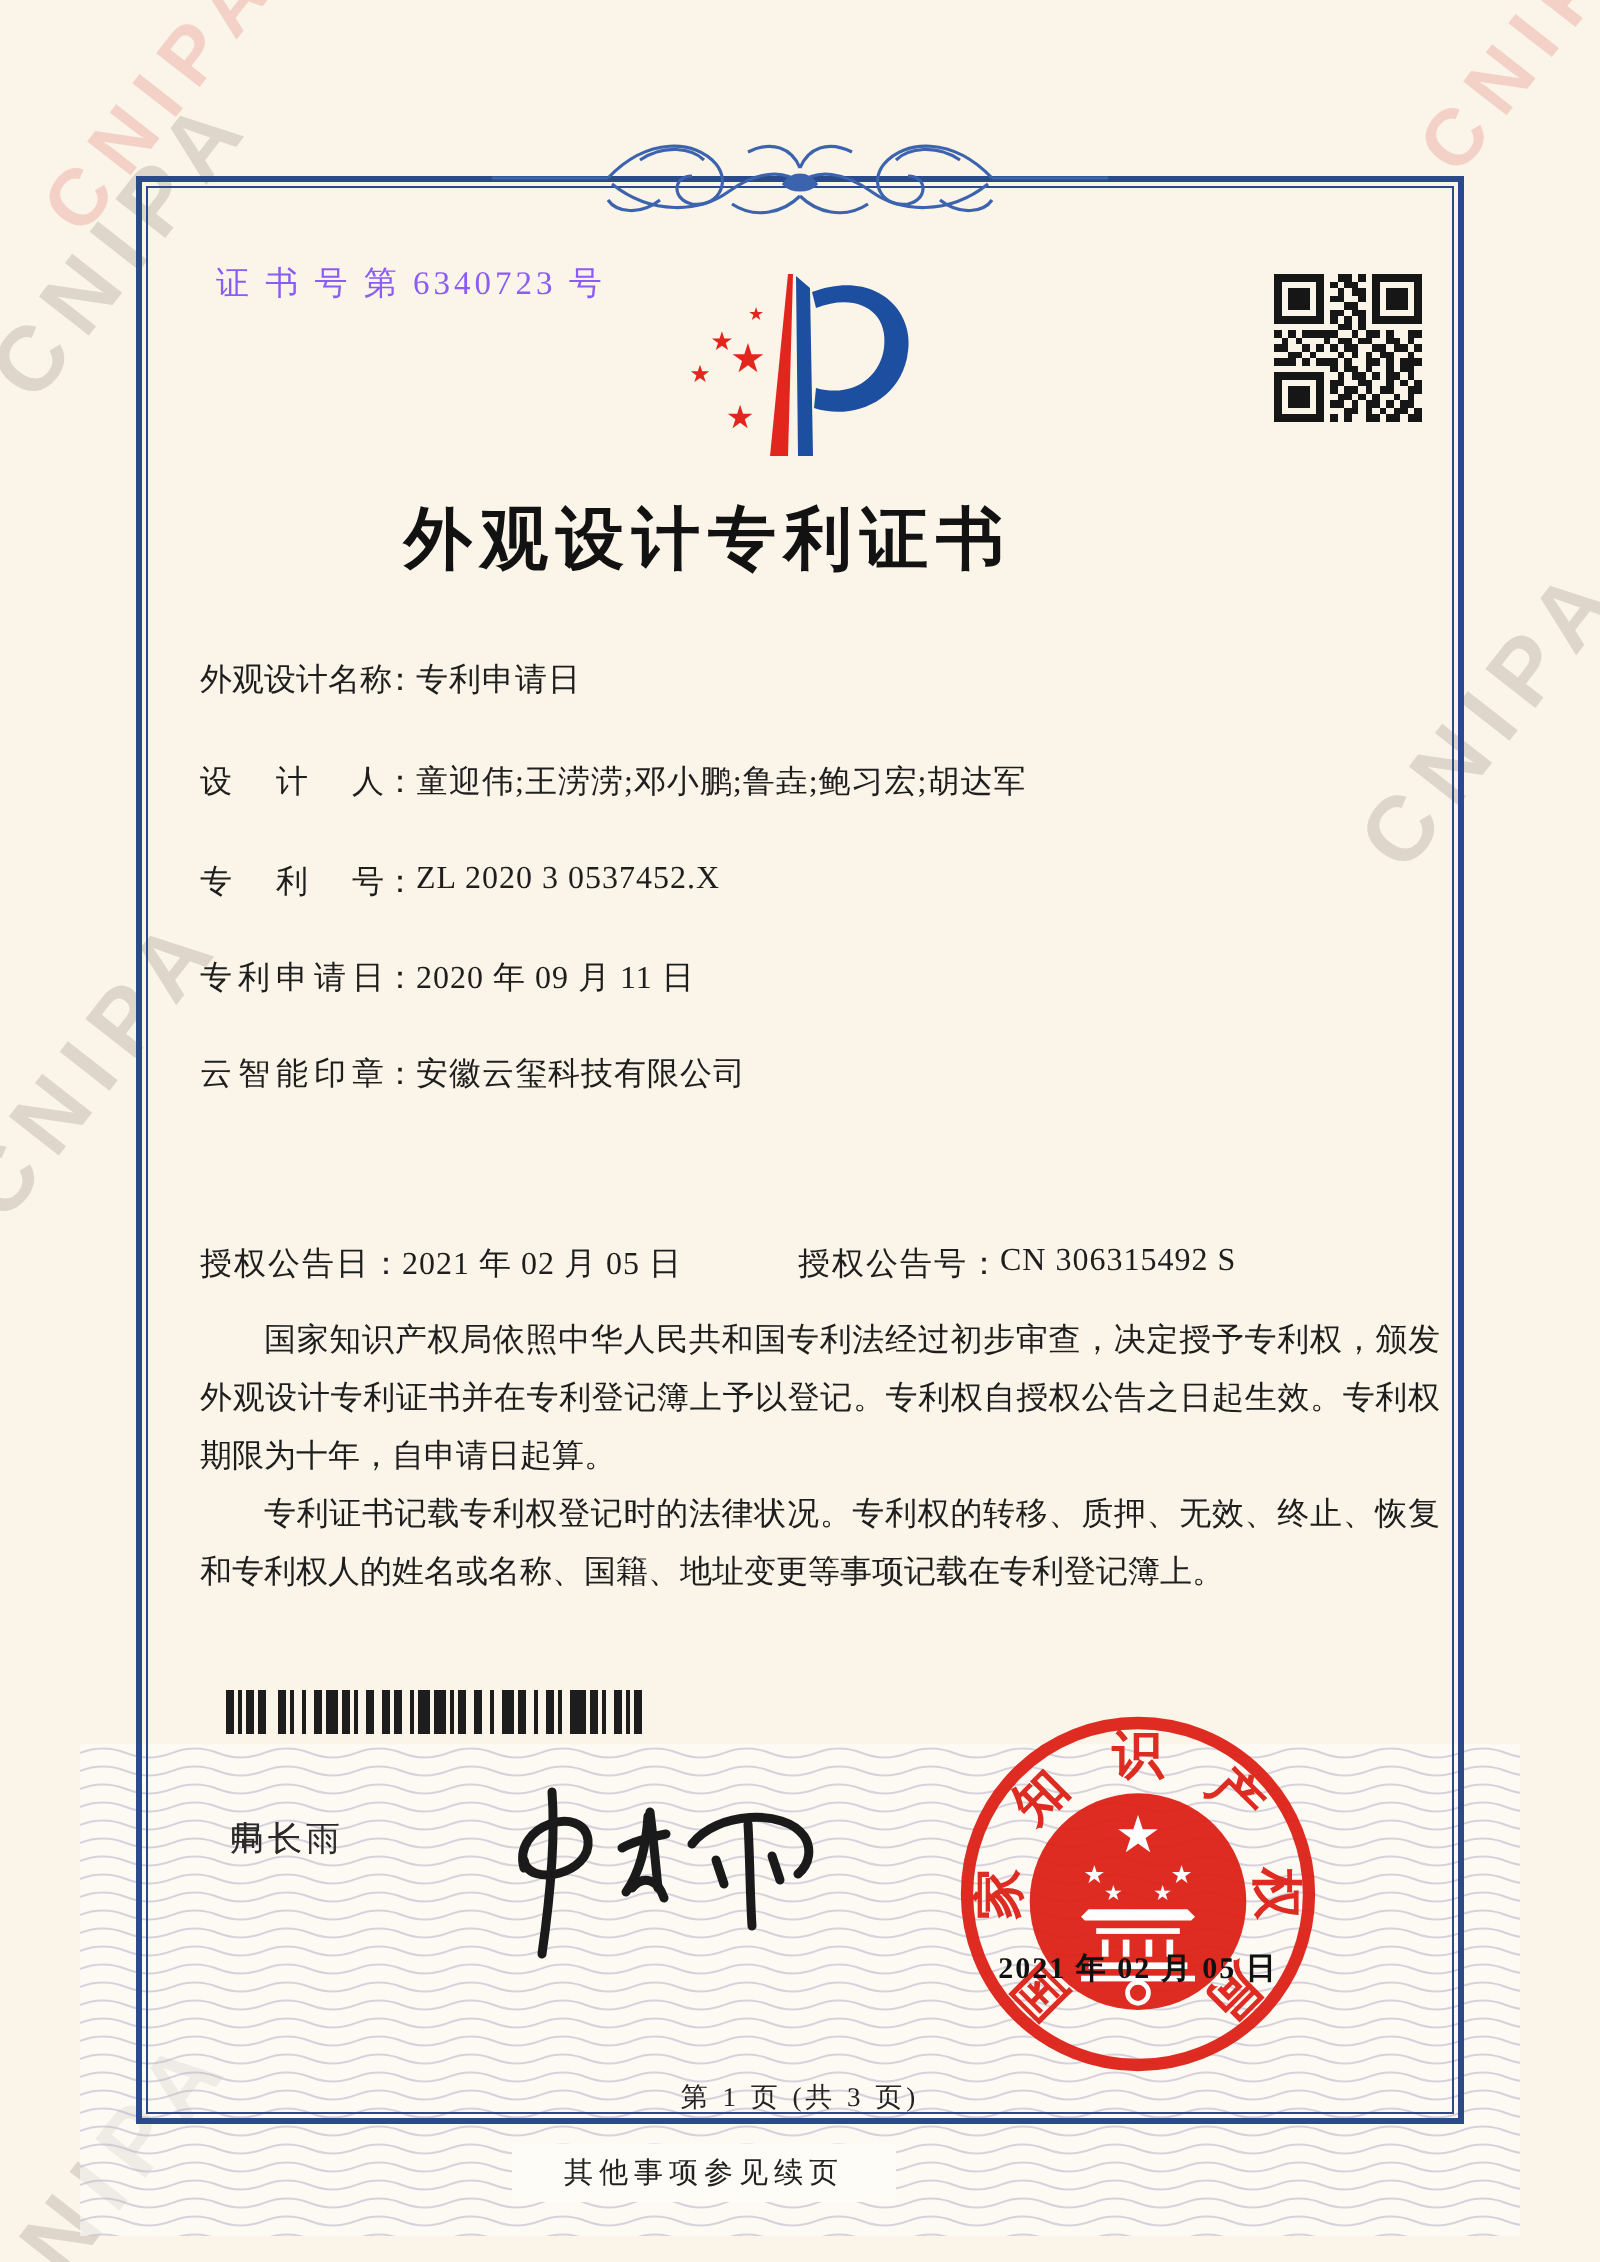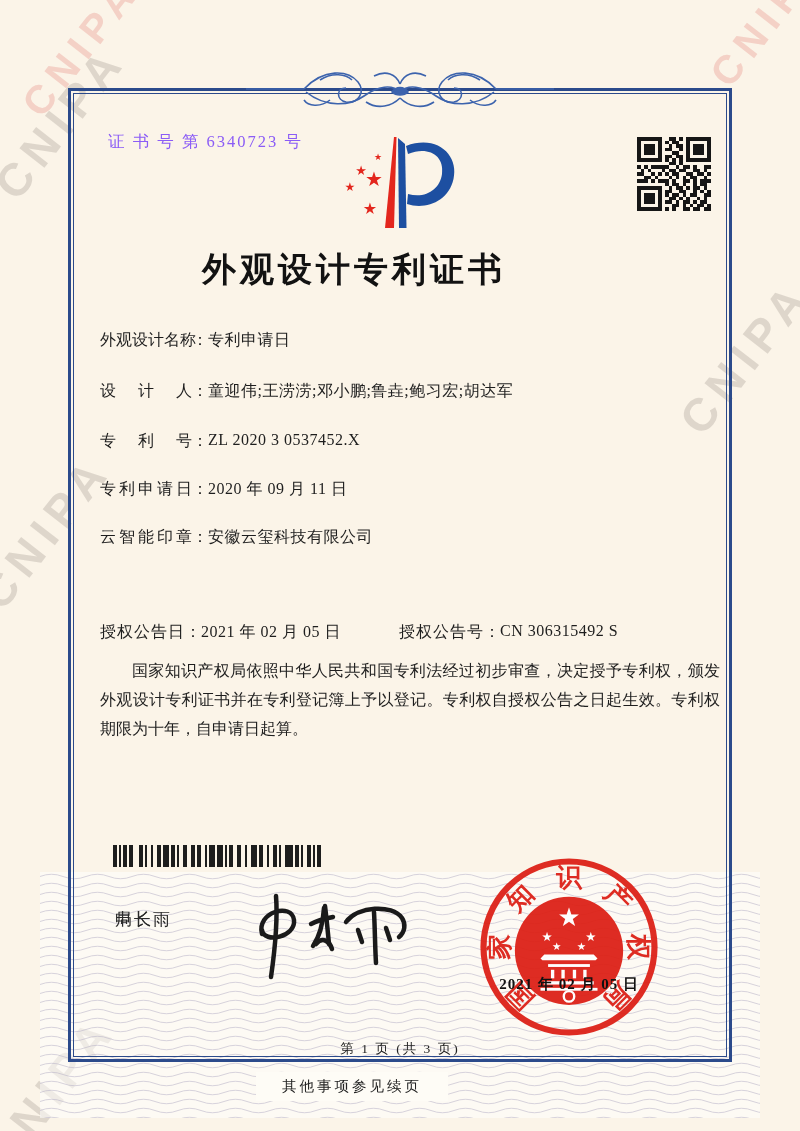"专利证书记载专利权登记时的法律状况。专利权的转移、质押、无效、终止、恢复和专利权" p { html: none -> <p>专利证书记载专利权登记时的法律状况。专利权的转移、质押、无效、终止、恢复和专利权人的姓名或名称、国籍、地址变更等事项记载在专利登记簿上。</p> }
